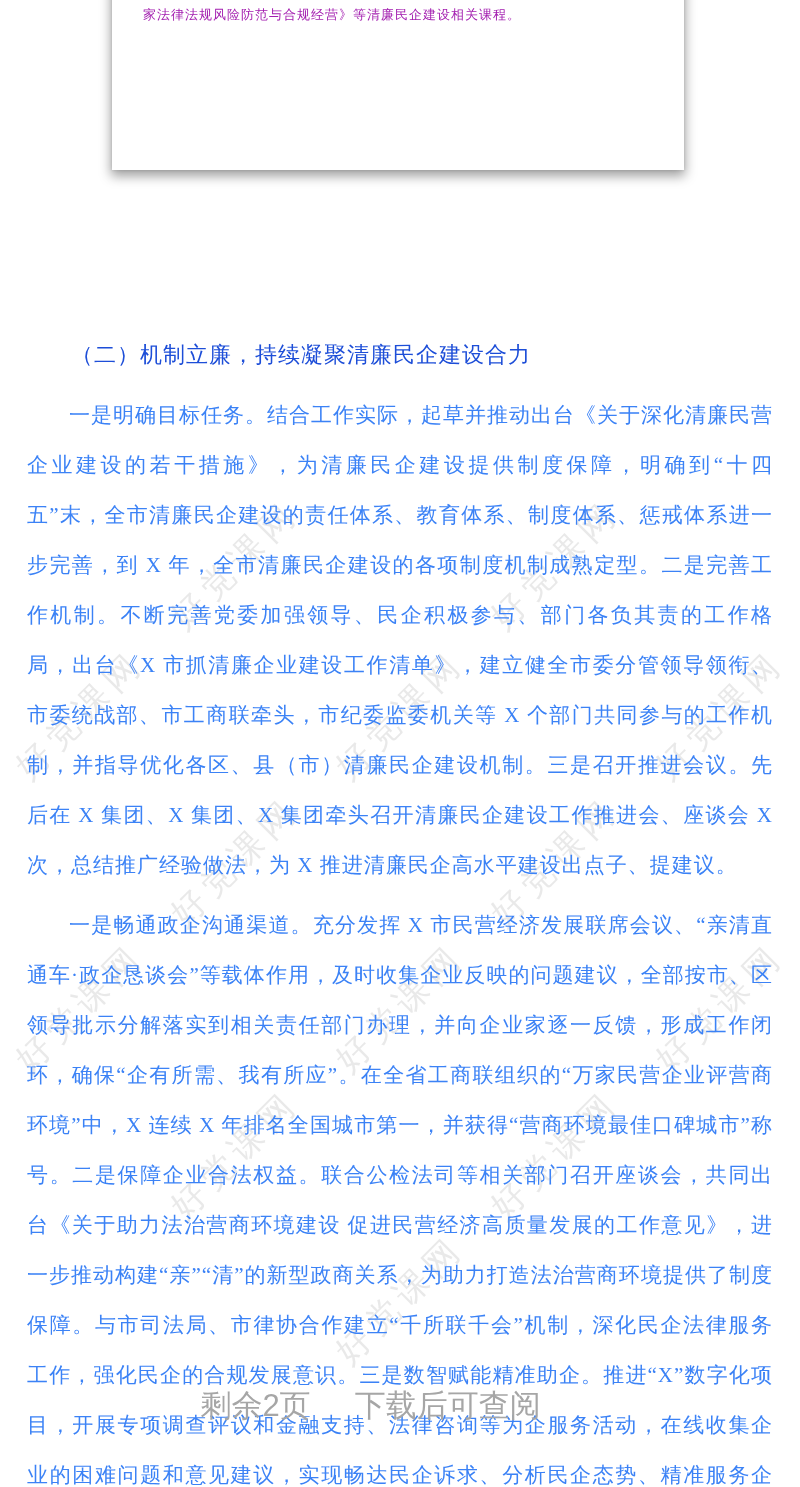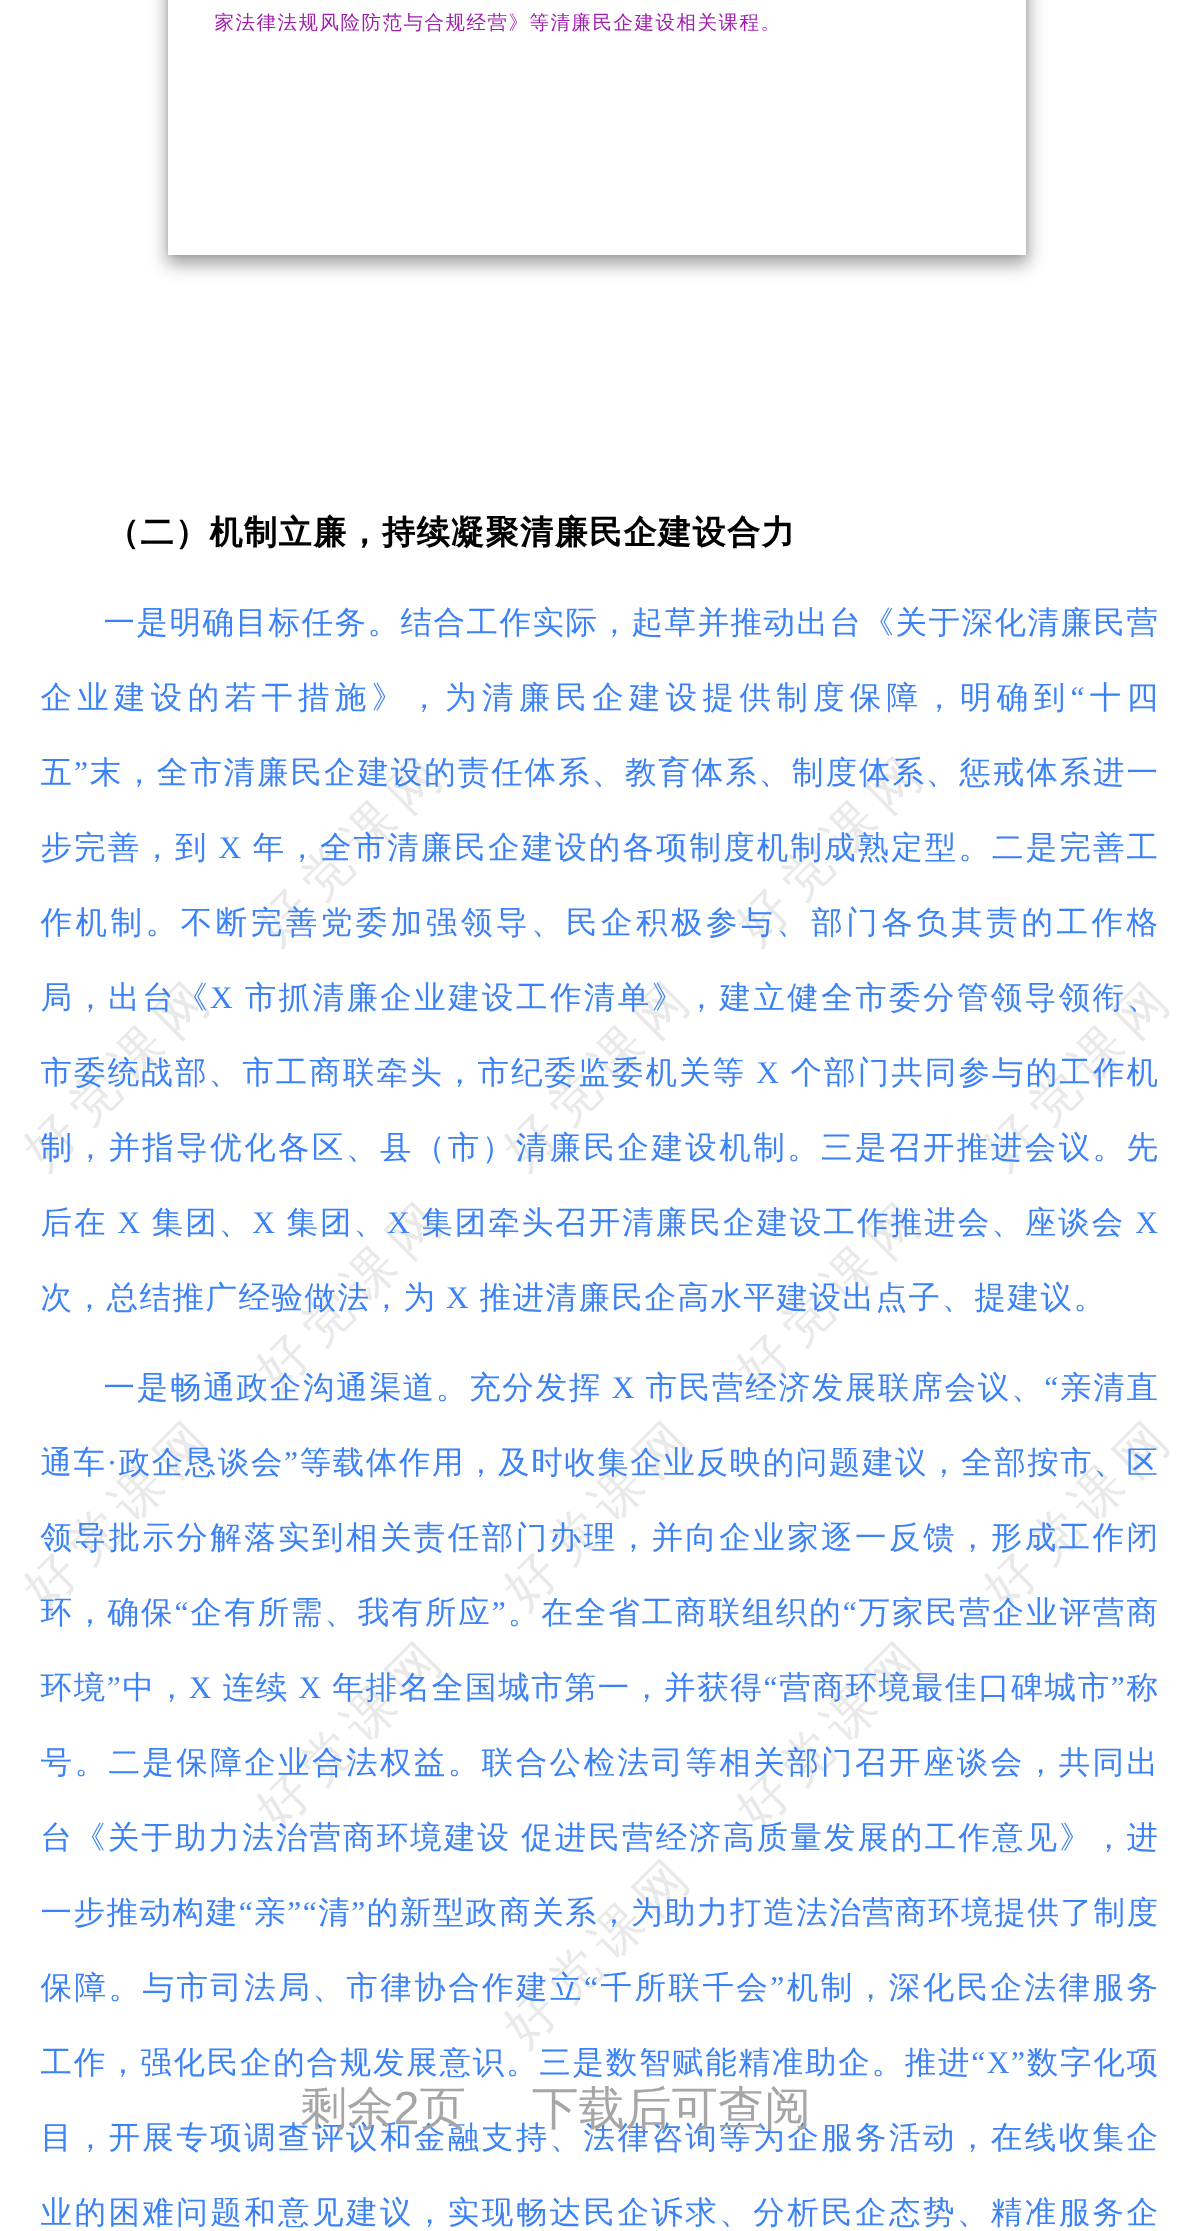"（二）机制立廉，持续凝聚清廉民企建设合力" .sec-heading { color: #000000 -> #1d4ed8; font-weight: bold -> normal }
